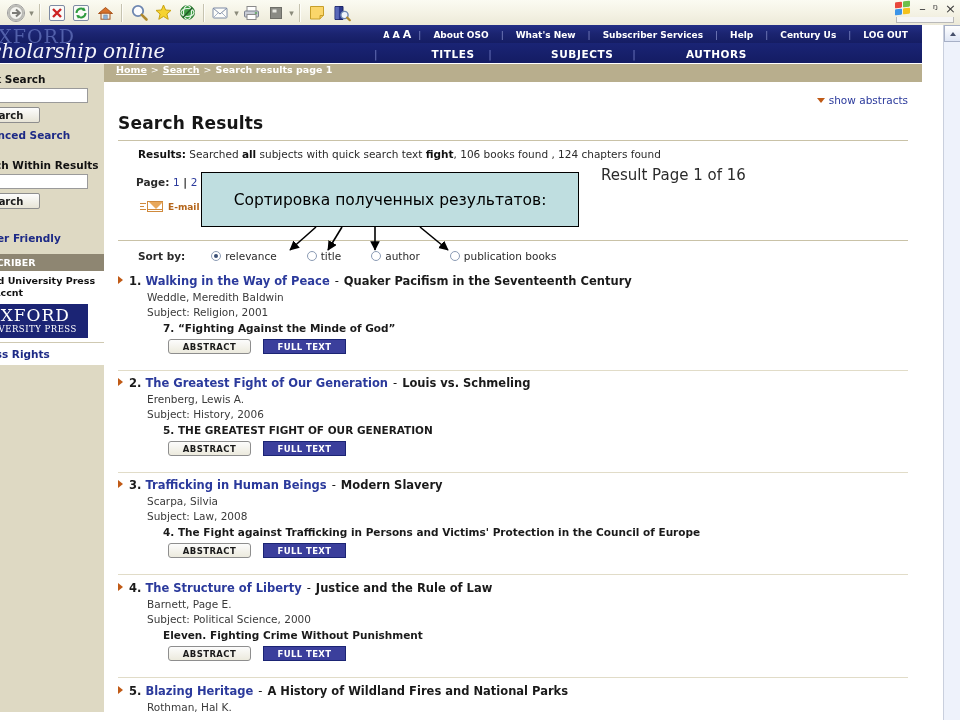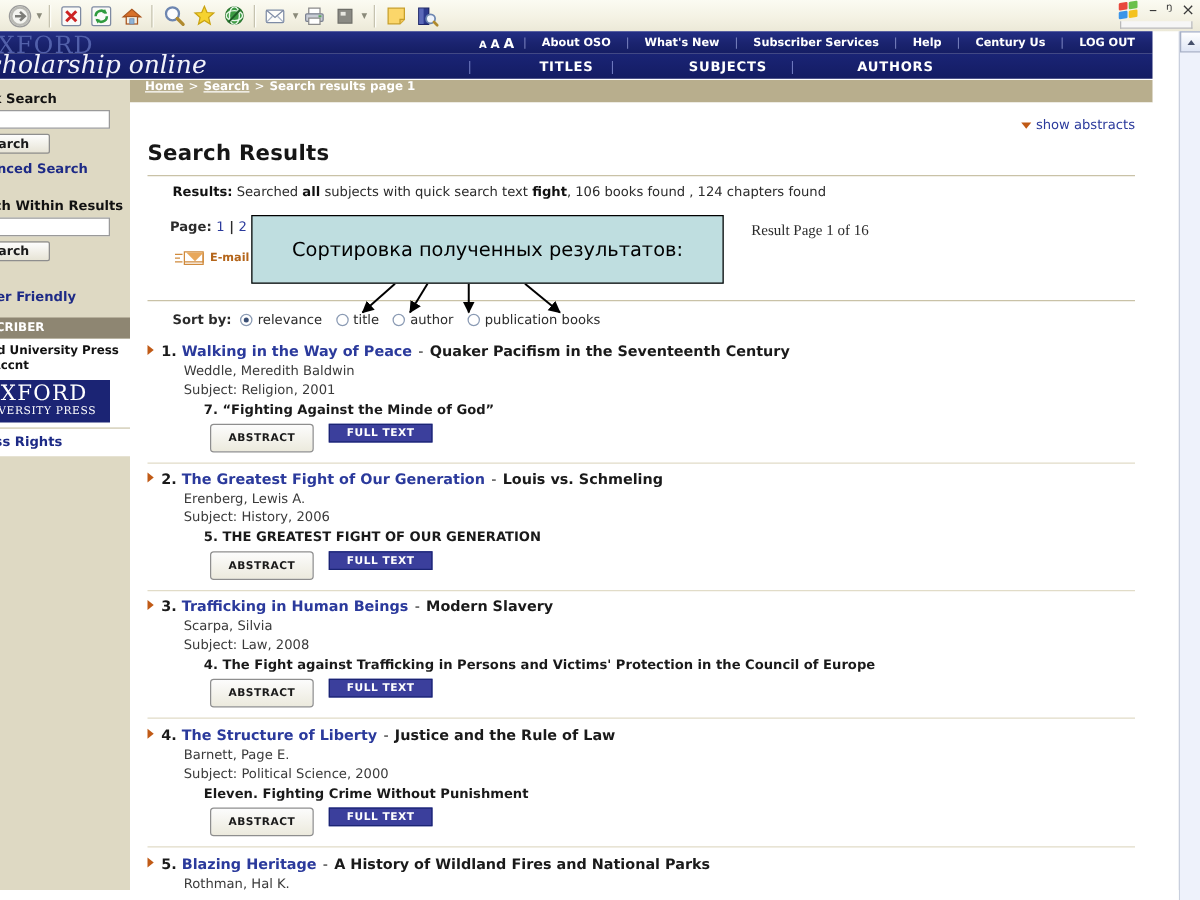"Result Page 1 of 16" .result-page-of { font-family: Liberation Serif, serif -> none; font-size: 12px -> 15px; top: 95px -> 84px }
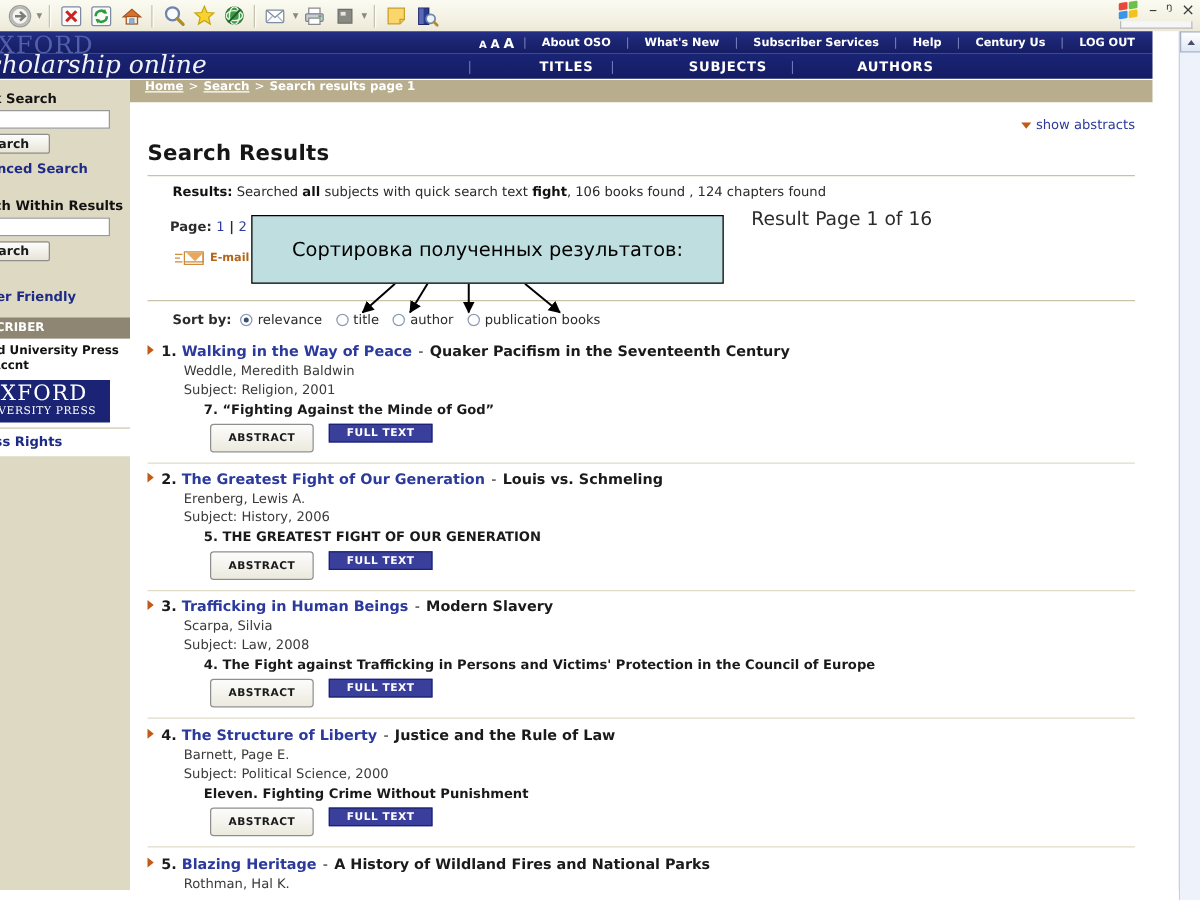"relevance" .sort-opt { margin-left: none -> 19px }
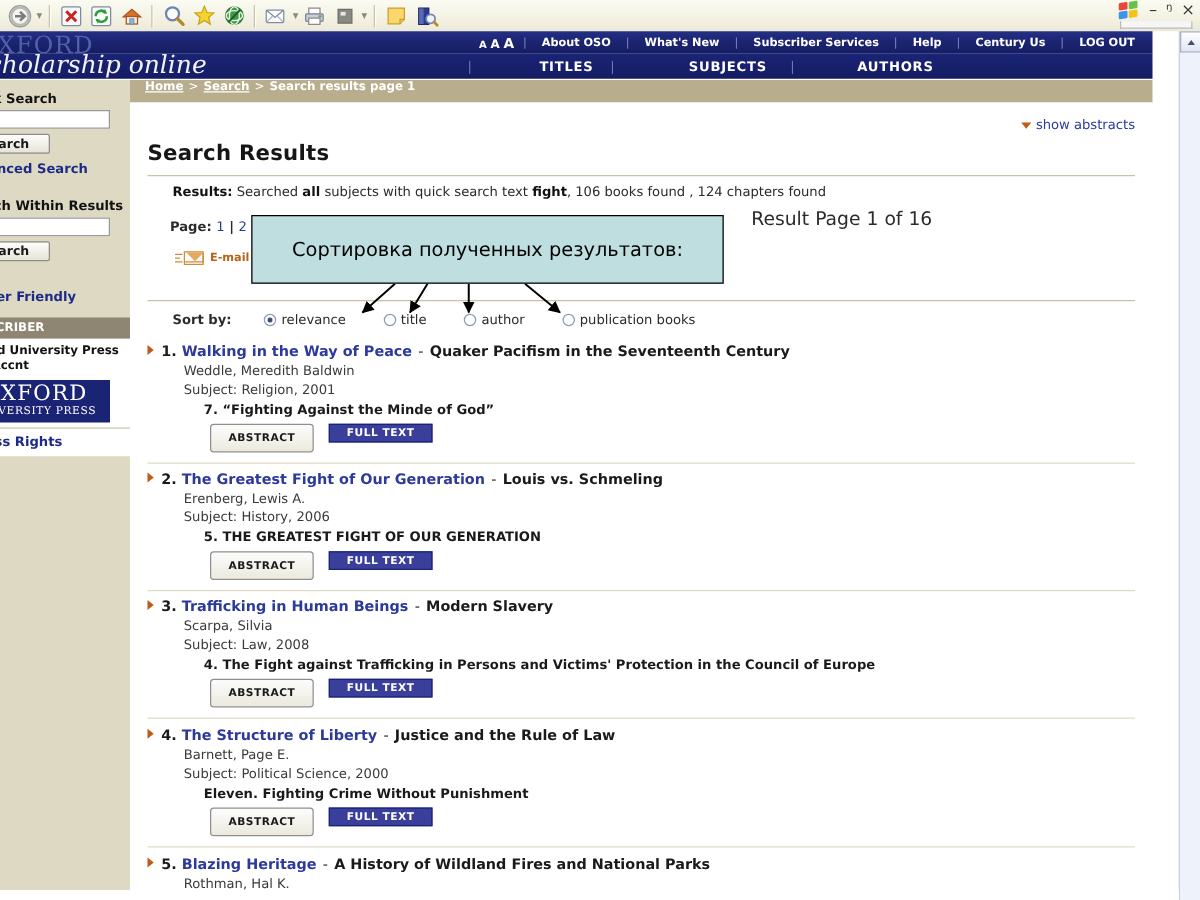"ABSTRACT" .btn-abstract { height: 23px -> 15px }
